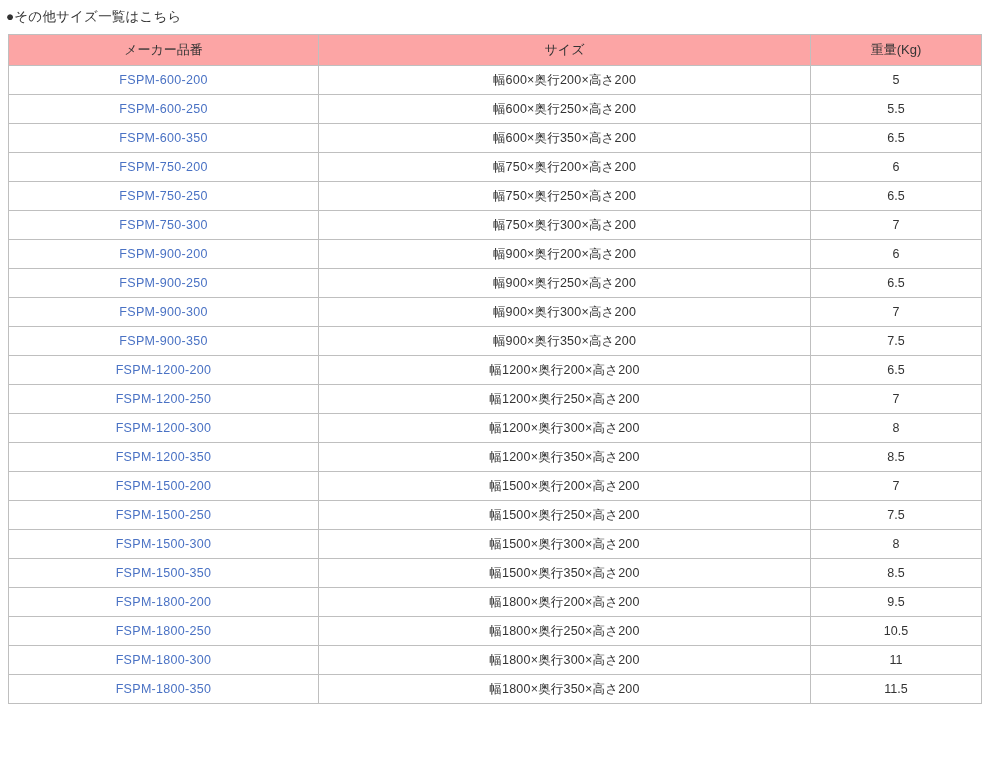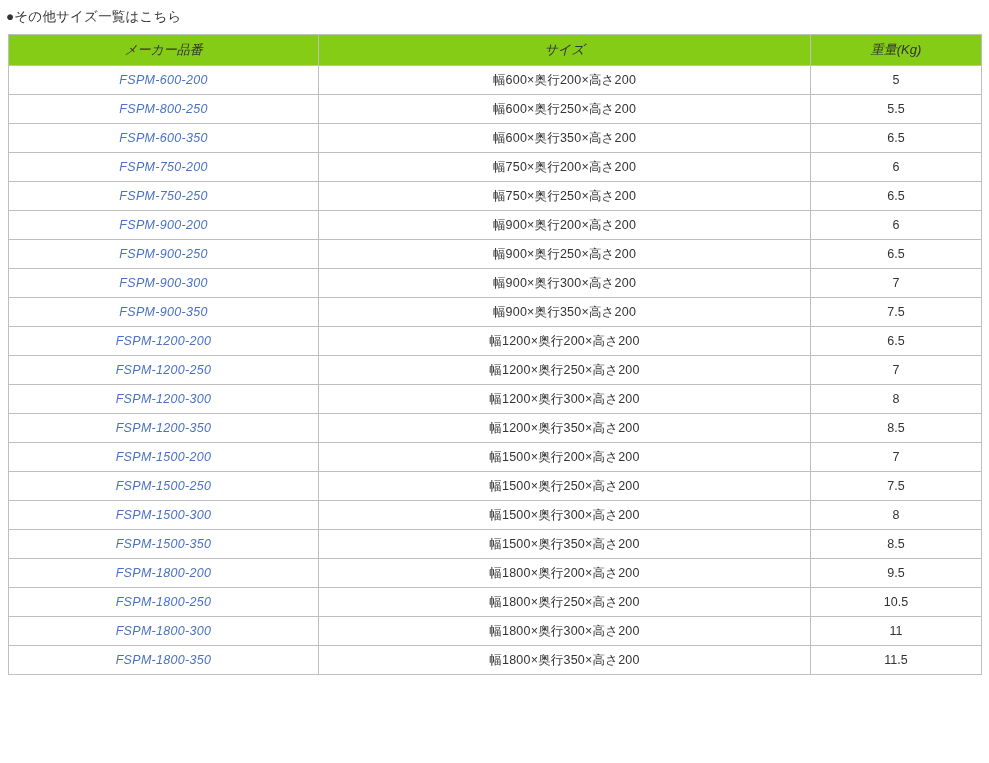"メーカー品番" table.size-table thead th { background: #84cc16 -> #fca5a5; font-style: italic -> none }
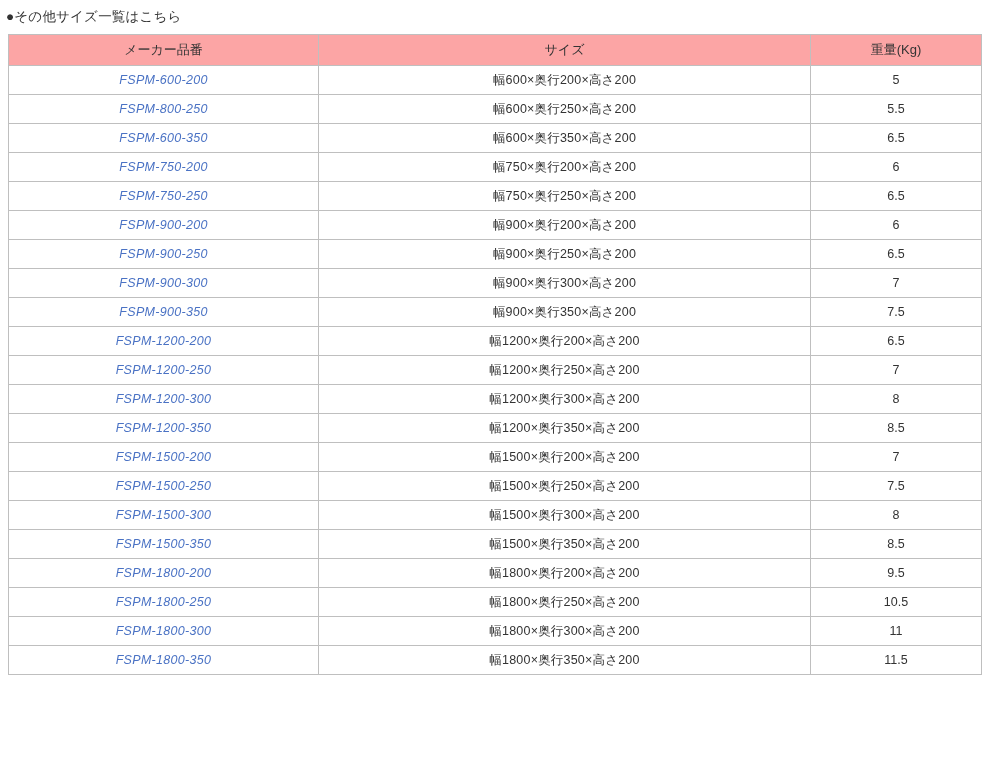"FSPM-600-200" td.code-cell { font-style: italic -> none }
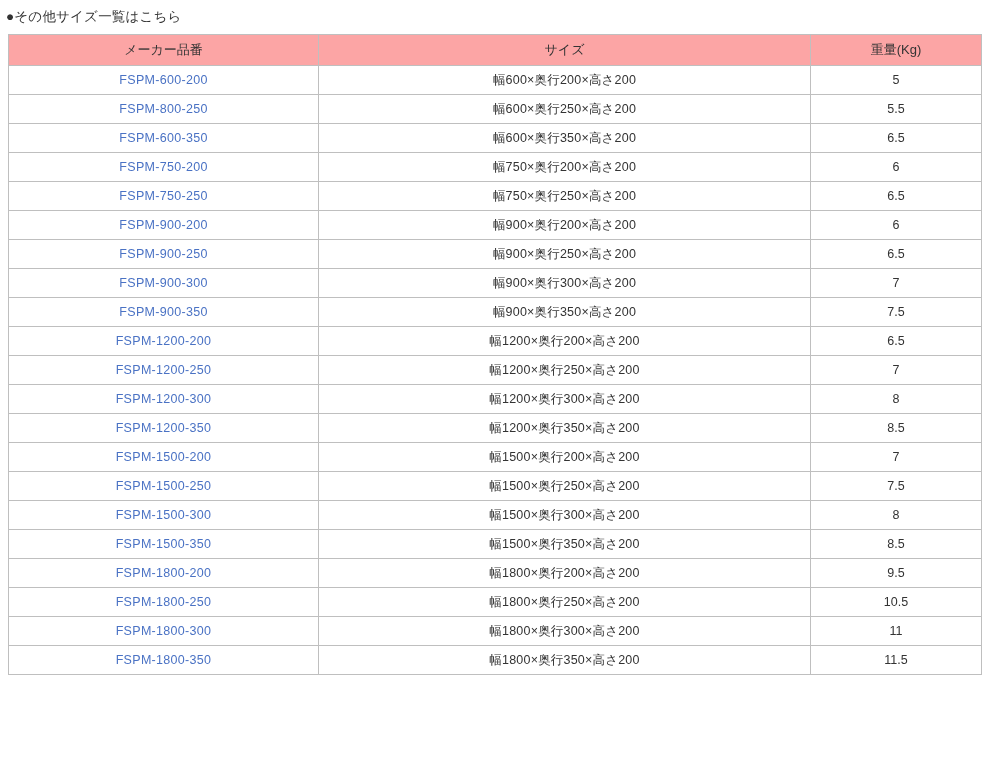"FSPM-800-250" td.code-cell { text: FSPM-800-250 -> FSPM-600-250 }
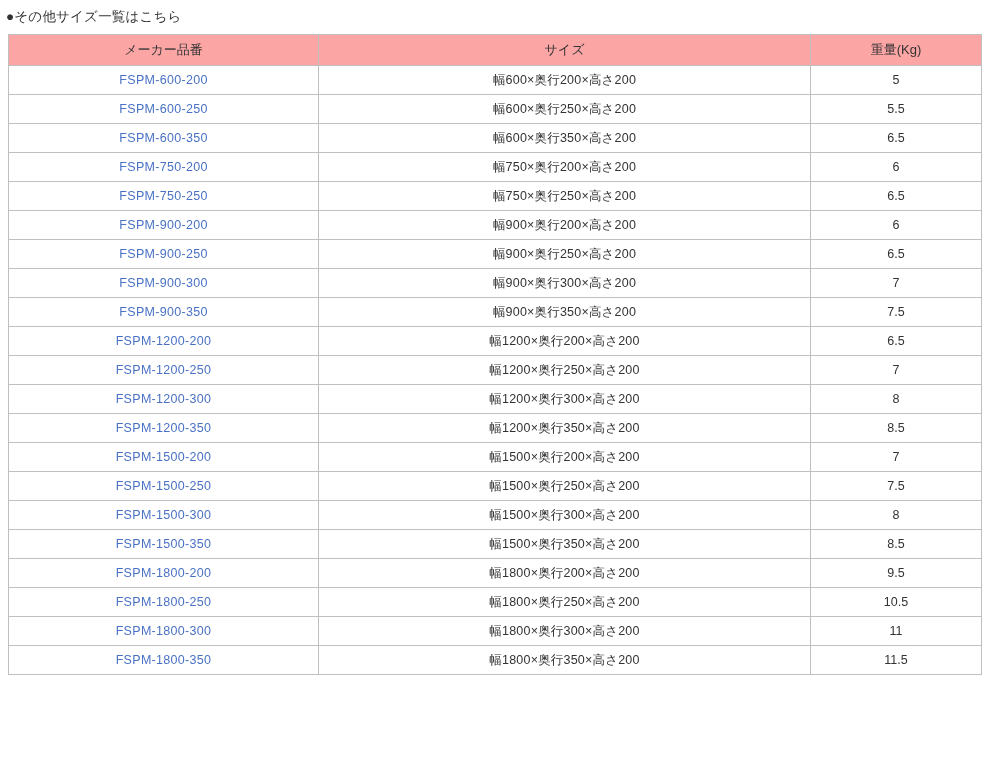"FSPM-750-300" tr { html: none -> <tr> <td>FSPM-750-300</td> <td>幅750×奥行300×高さ200</td> <td>7</td> </tr> }
